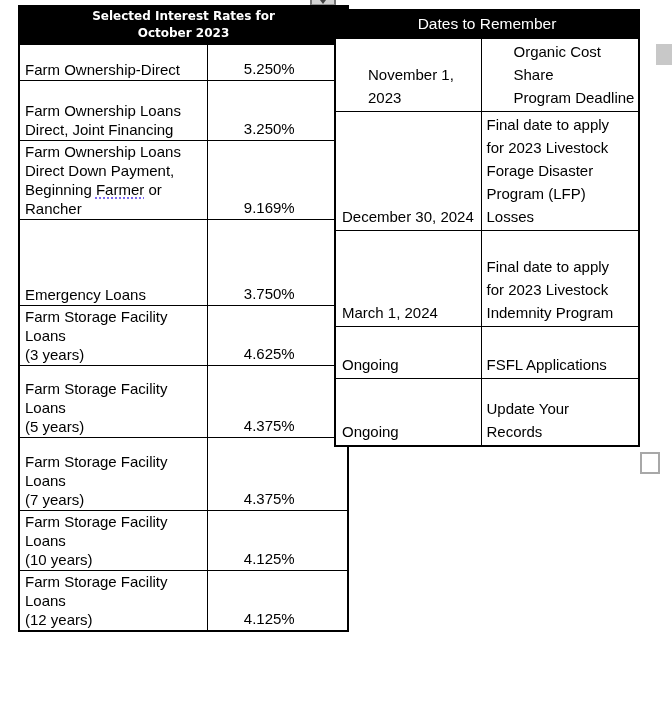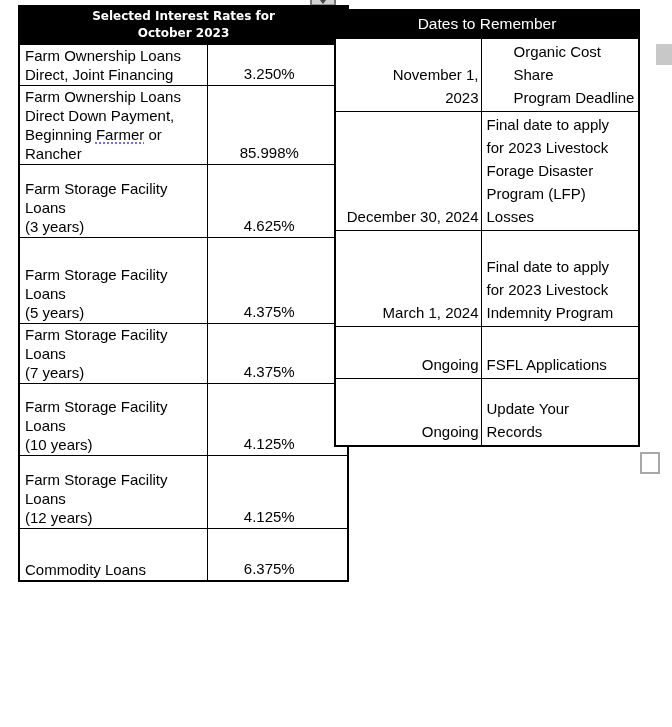"Farm Ownership-Direct" tr { html: none -> <tr> <td>Farm Ownership-Direct</td> <td>5.250%</td> </tr> }
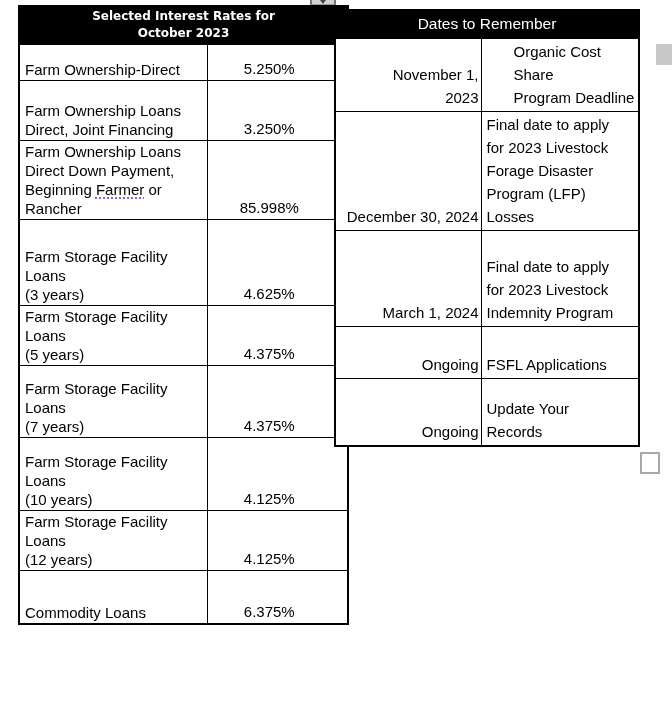"November 1, 2023" .dates-table td.date { text-align: right -> none }
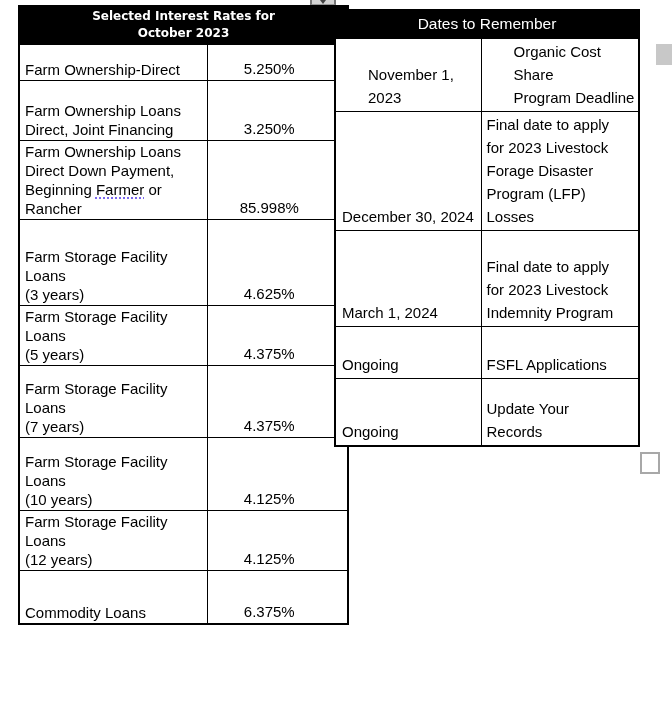"85.998%" td.rate { text: 85.998% -> 9.169% }
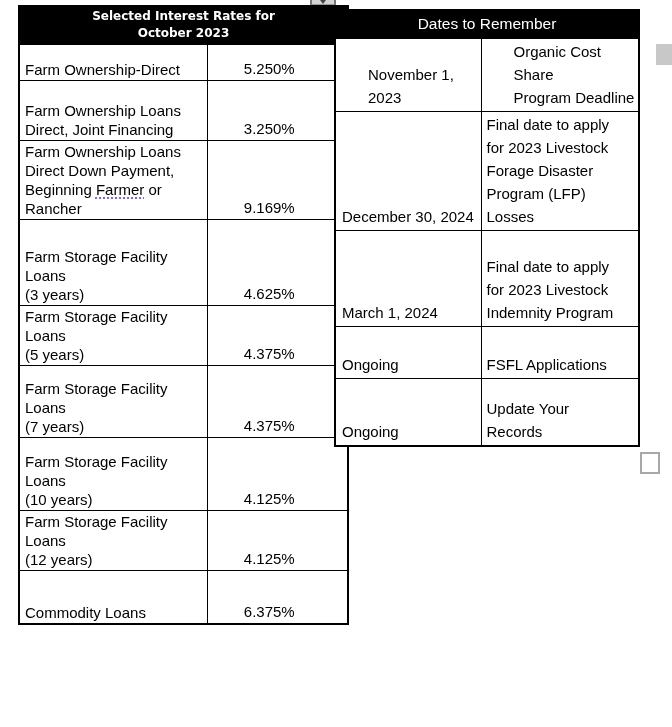"Emergency Loans" tr { html: none -> <tr> <td>Emergency Loans</td> <td>3.750%</td> </tr> }
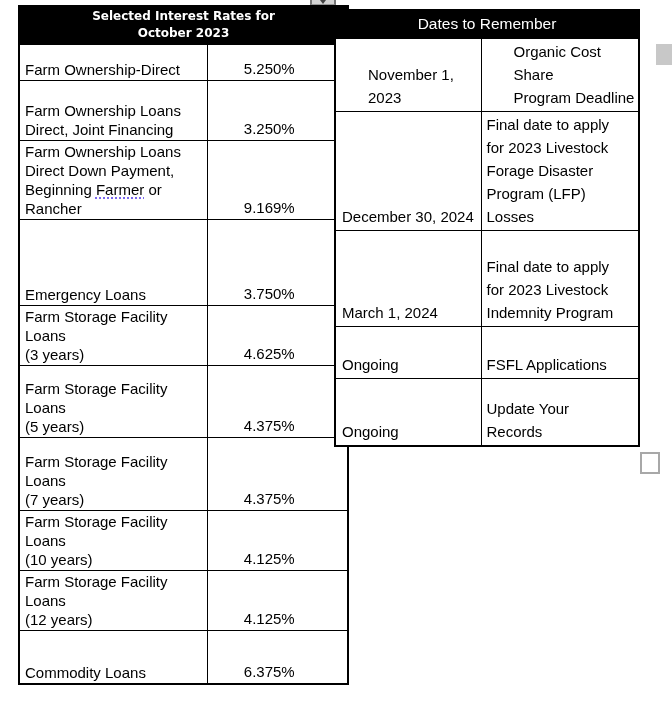"Commodity Loans" tr { html: <tr> <td>Commodity Loans</td> <td>6.375%</td> </tr> -> none }
